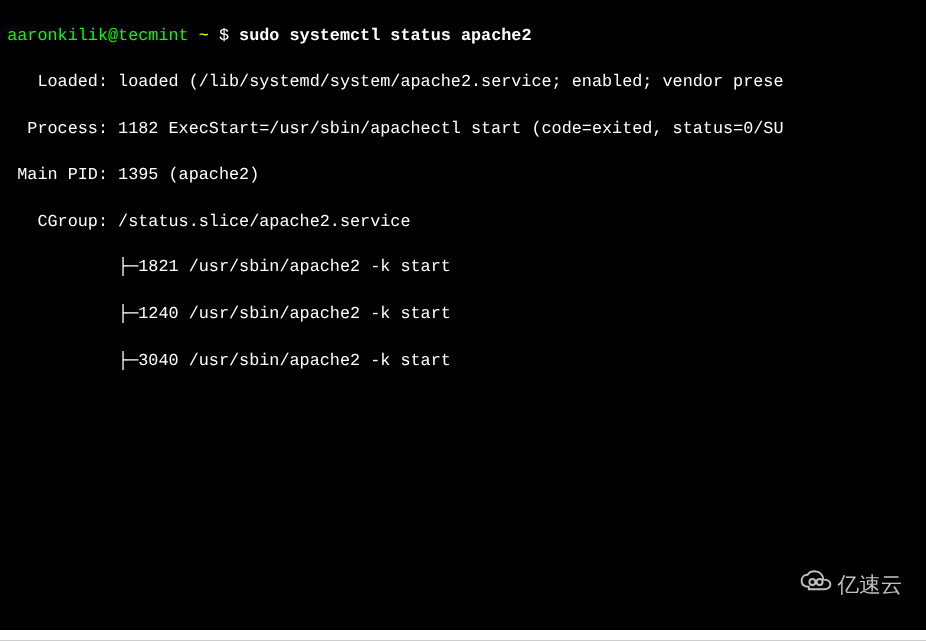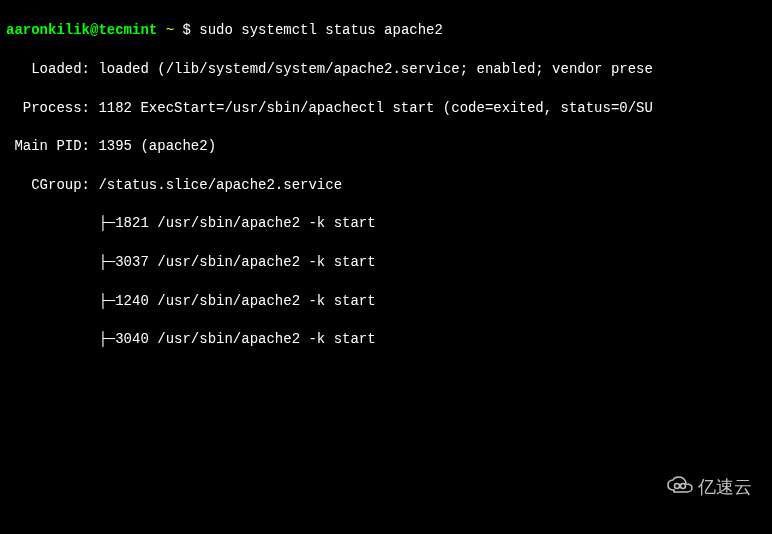"aaronkilik@tecmint" .green { font-weight: bold -> none }
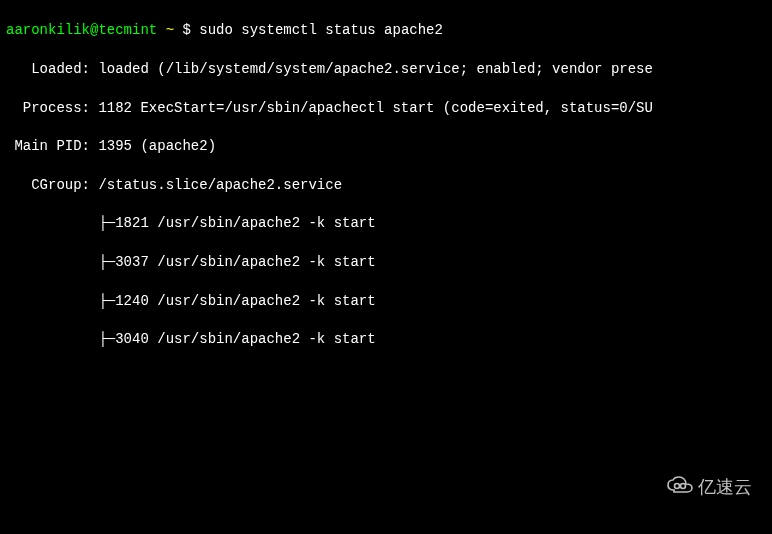"sudo systemctl status apache2" .white-bold { font-weight: normal -> bold }
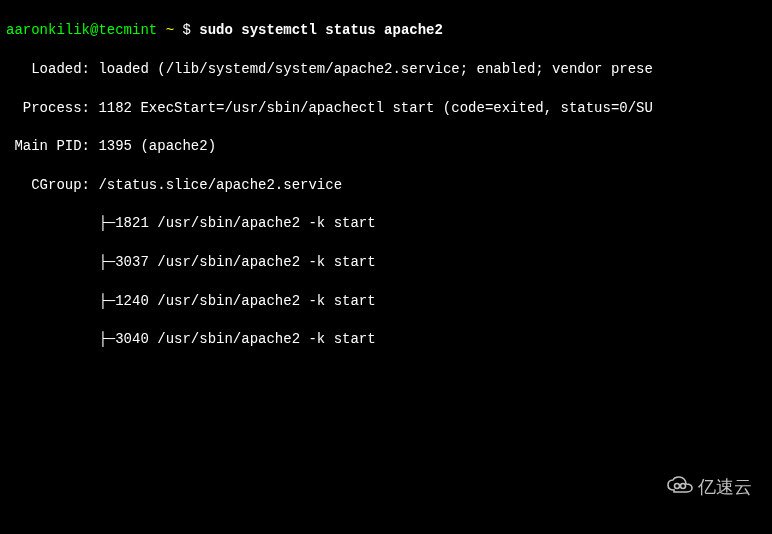"├─3037 /usr/sbin/apache2 -k start" div { html: <div> ├─3037 /usr/sbin/apache2 -k start</div> -> none }
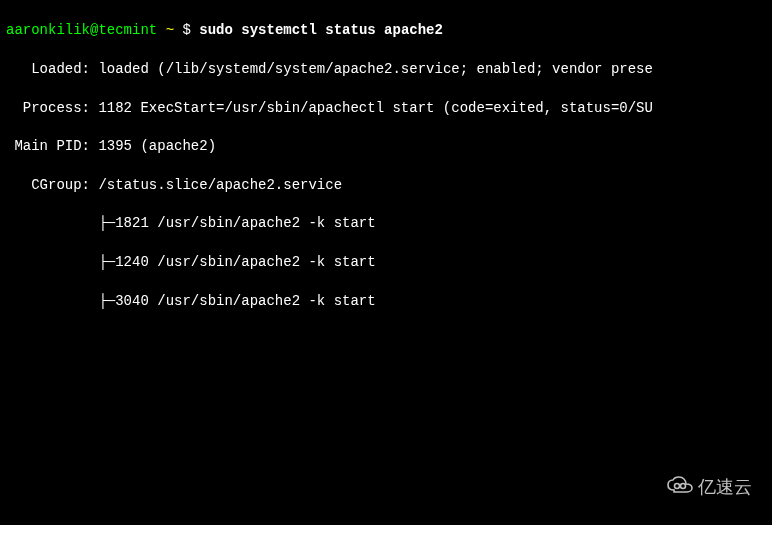"亿速云" .watermark { align-items: center -> none }
